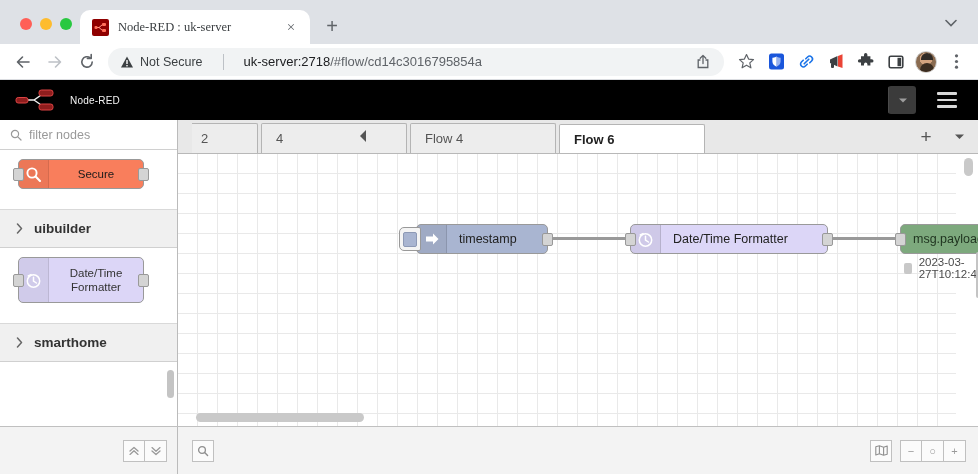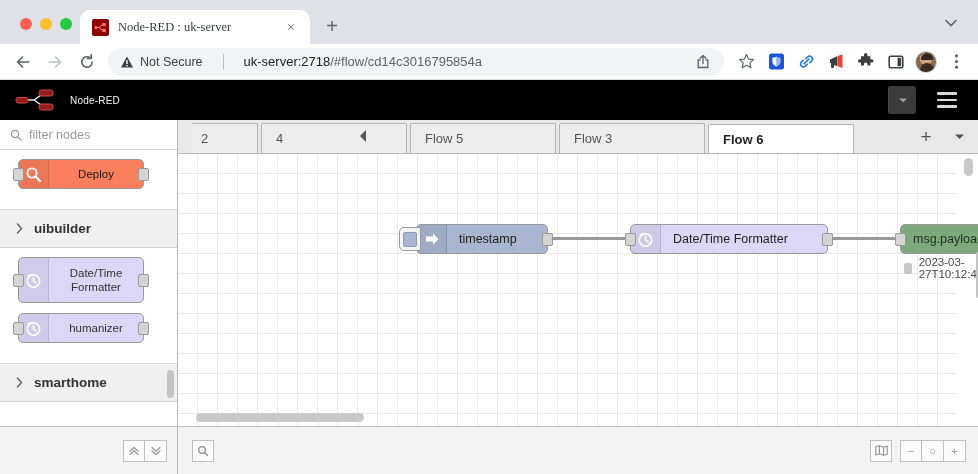"Flow 5" span { text: 5 -> 4 }
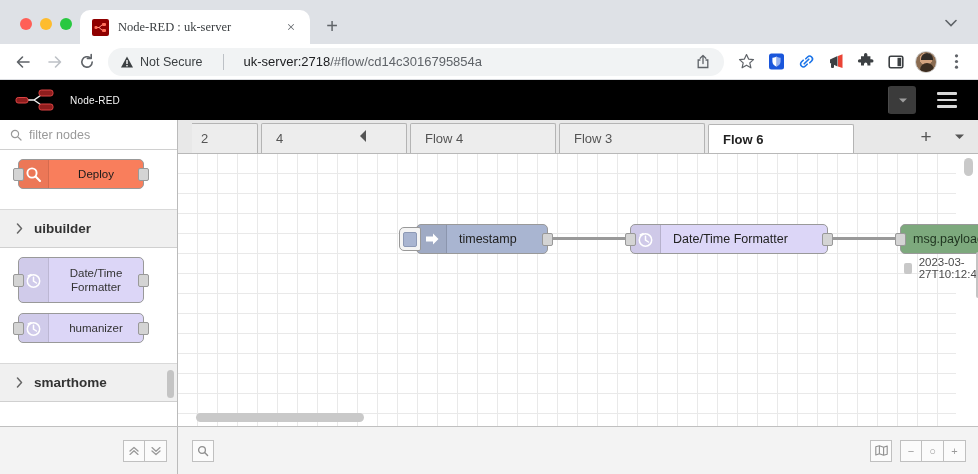"Flow 3" div.flow-tab { html: <div> <span>Flow 3</span> </div> -> none }
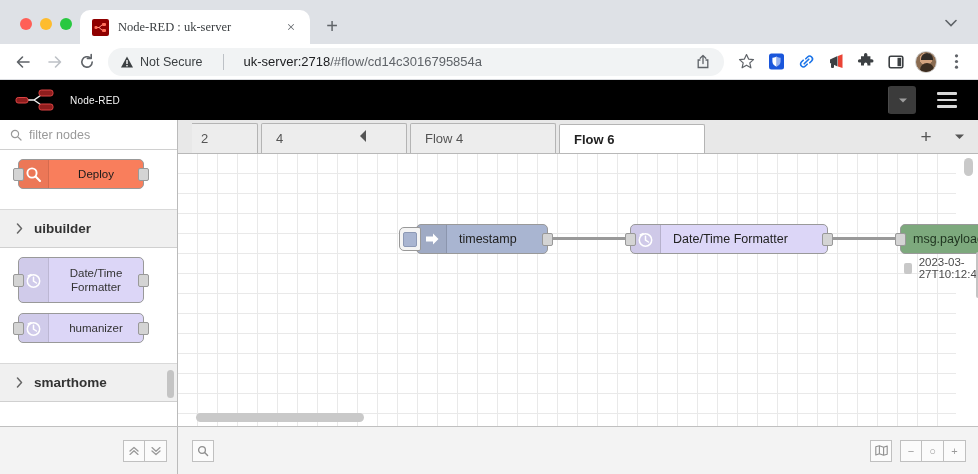"Deploy" span.pnode-label { text: Deploy -> Secure }
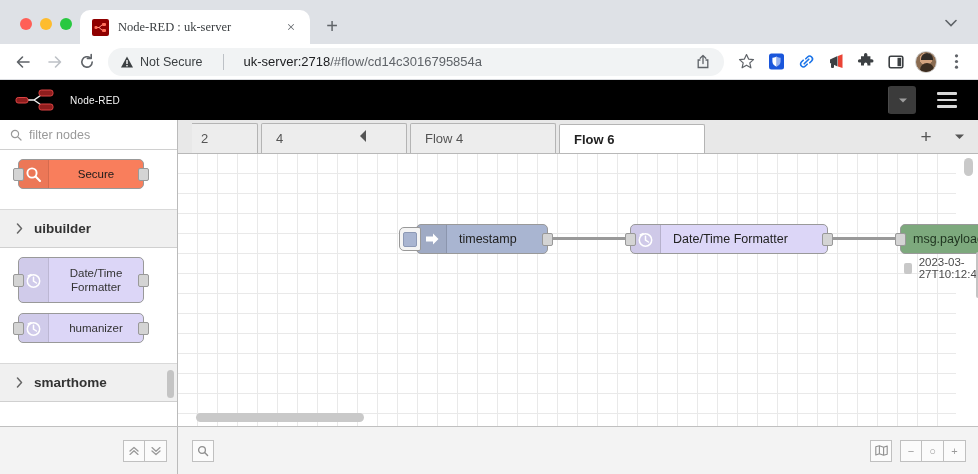"humanizer" div.pnode { html: <div> <span></span> <span> <svg> <circle></circle> <path></path> <path></path> </svg> </span> <span>humanizer</span> <span></span> </div> -> none }
